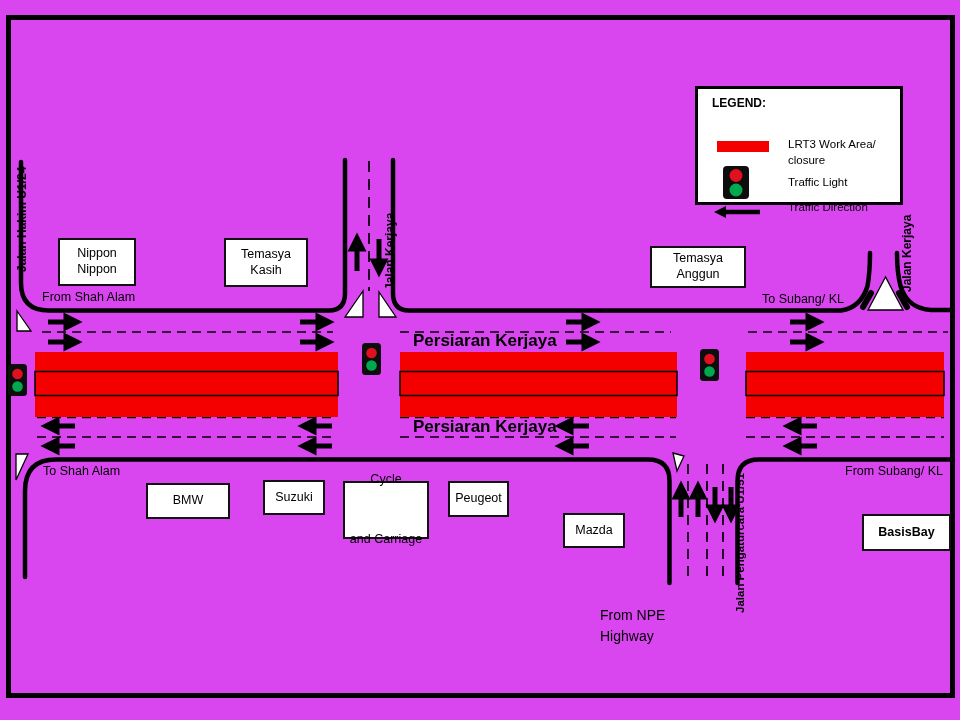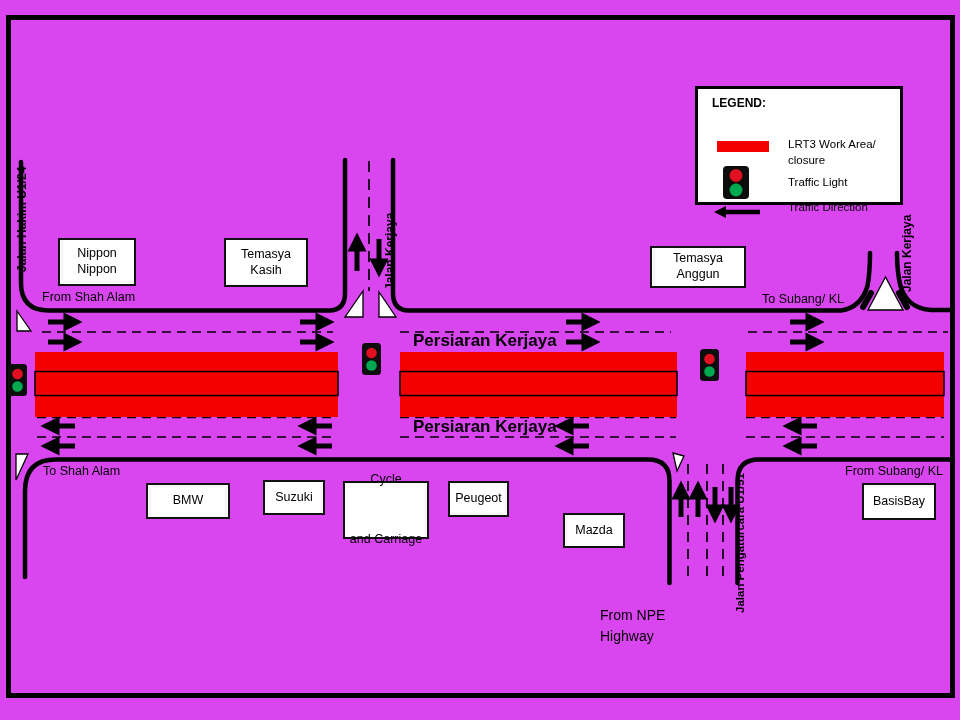"BasisBay" div.bld { font-weight: none -> bold; top: 483px -> 514px; width: 74px -> 89px }
